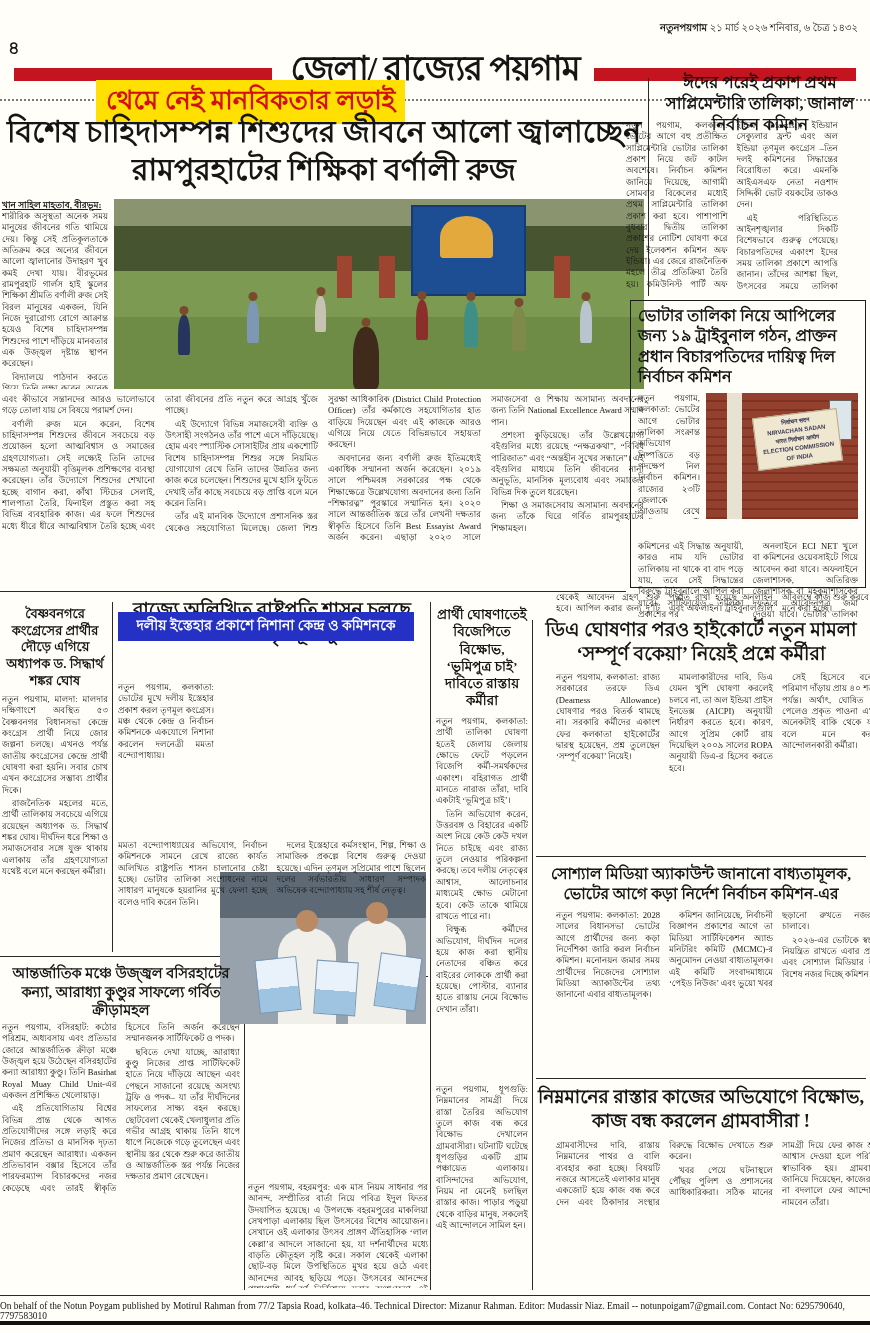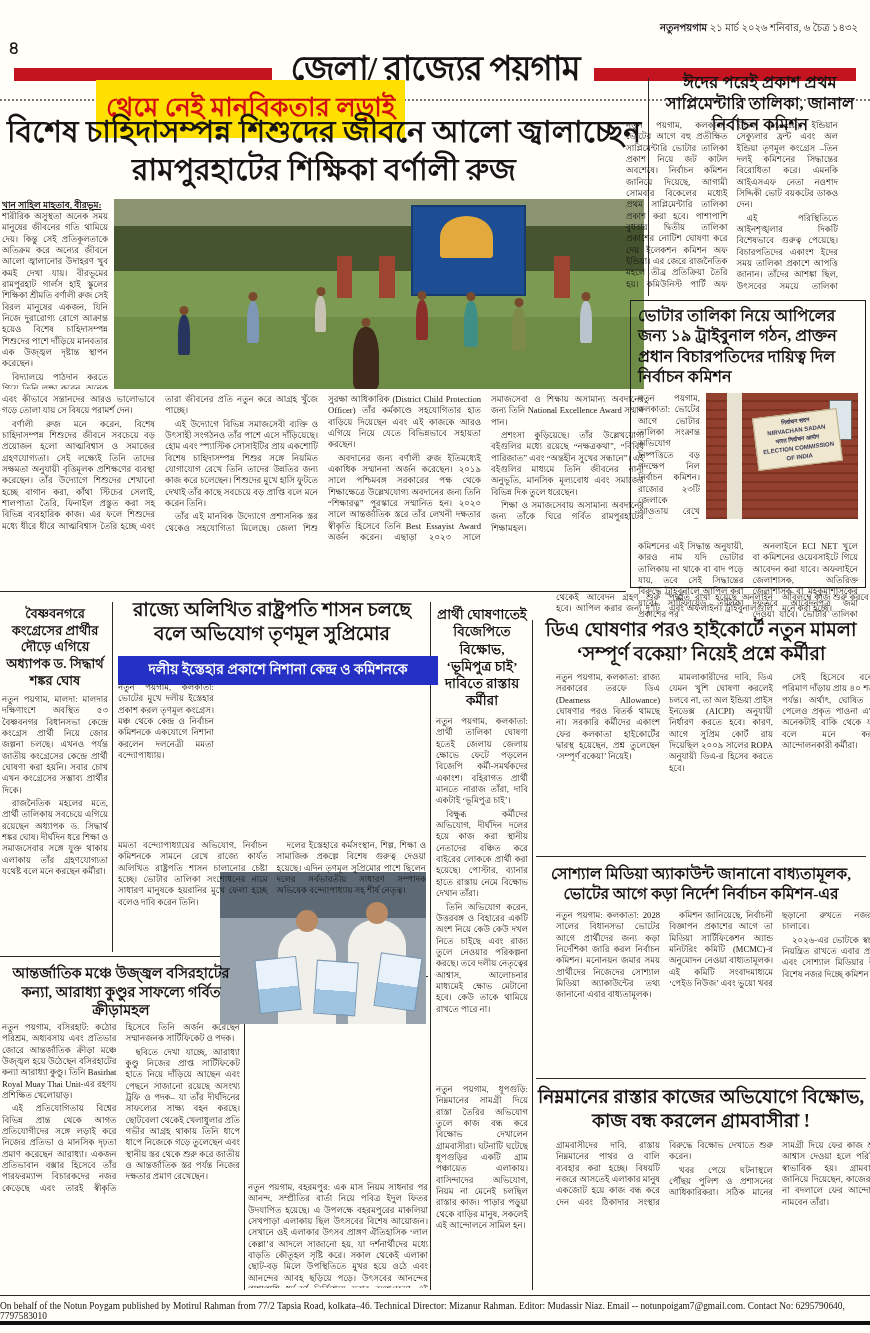"থেমে নেই মানবিকতার লড়াই" .kicker { padding: 7px 10px -> 0 10px }
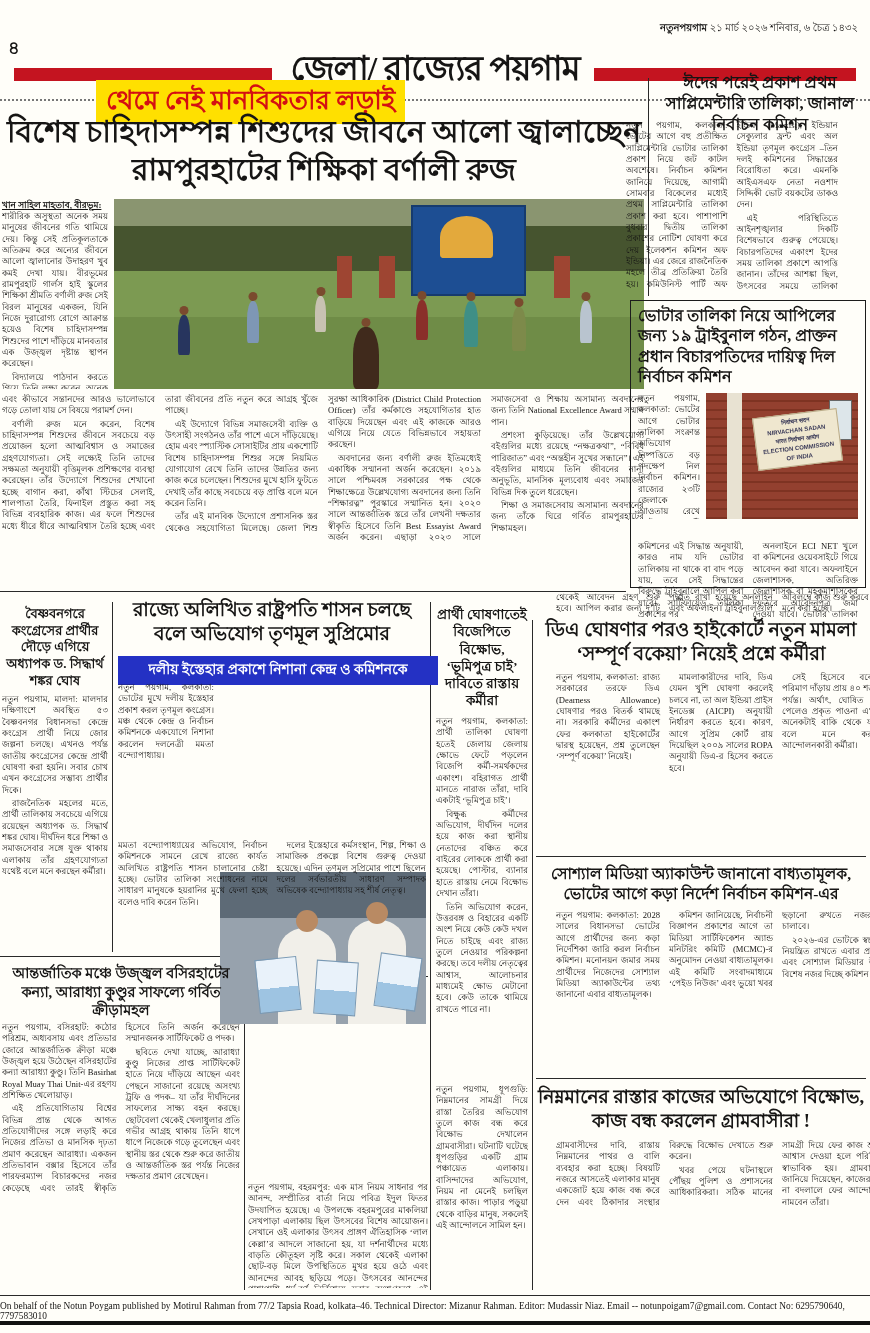"দলীয় ইস্তেহার প্রকাশে নিশানা কেন্দ্র" div.abs { top: 656px -> 612px; width: 320px -> 296px }
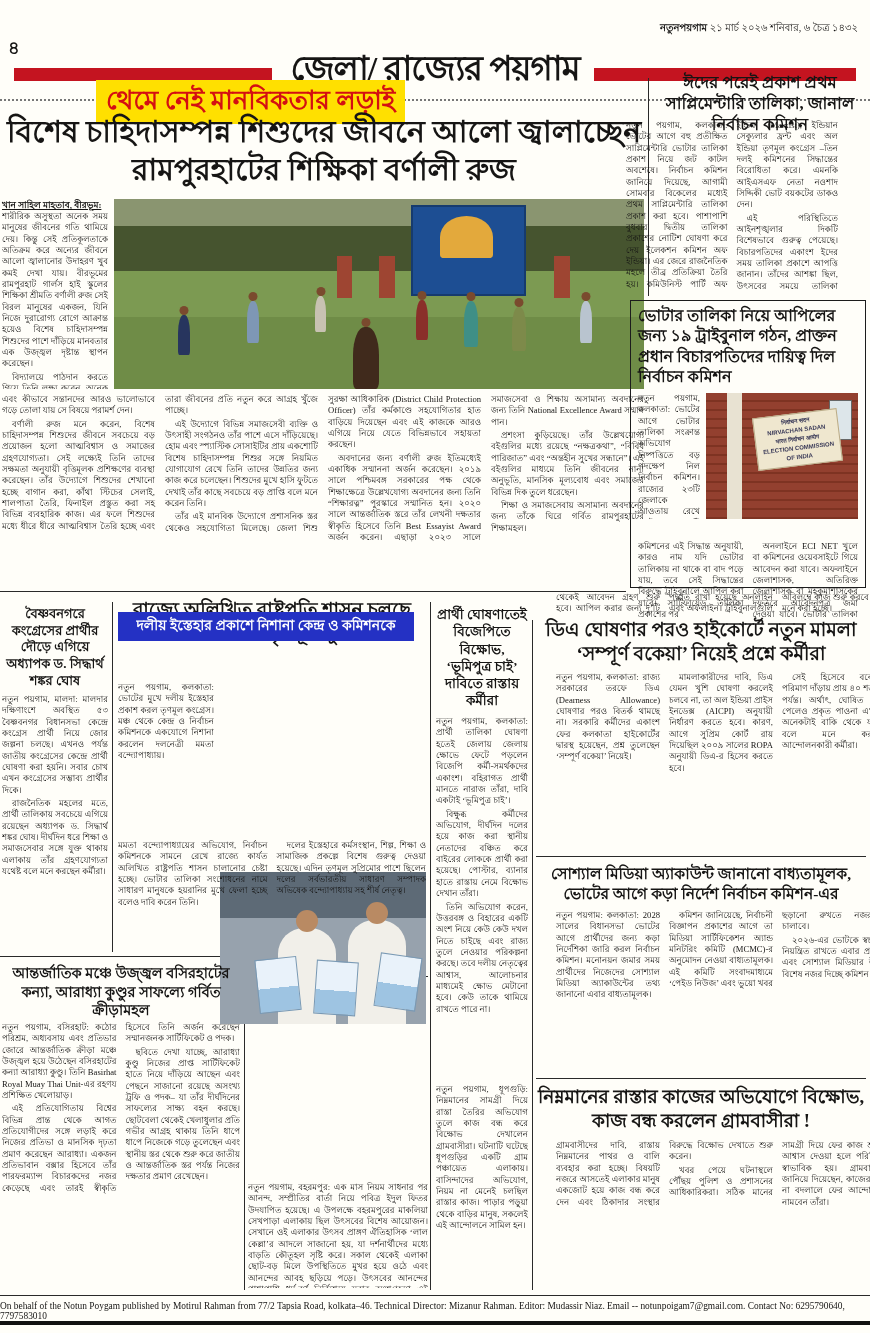"বিক্ষুব্ধ কর্মীদের অভিযোগ, দীর্ঘদিন দলের" p { order: before "তিনি অভিযোগ করেন, উত্তরবঙ্গ ও" -> after "তিনি অভিযোগ করেন, উত্তরবঙ্গ ও" }
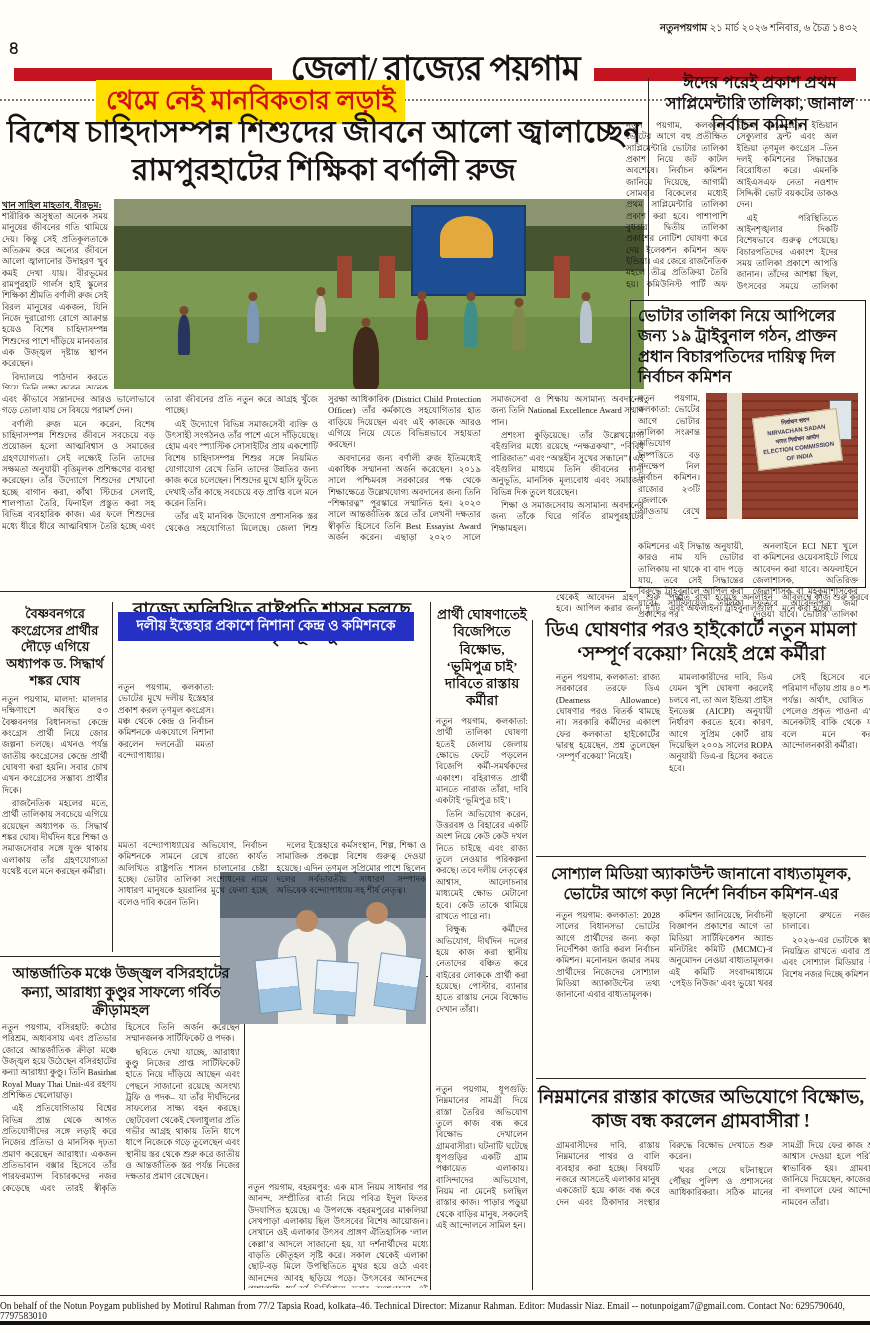"নতুন পয়গাম, বসিরহাট: কঠোর পরিশ্রম," p.noind { text: Thai Unit-এর রহণয -> Child Unit-এর একজন }
